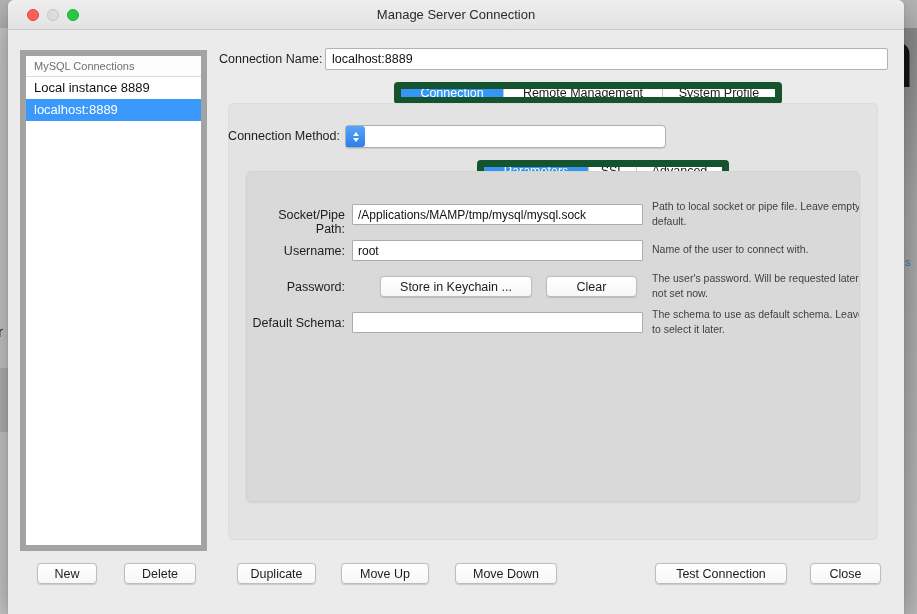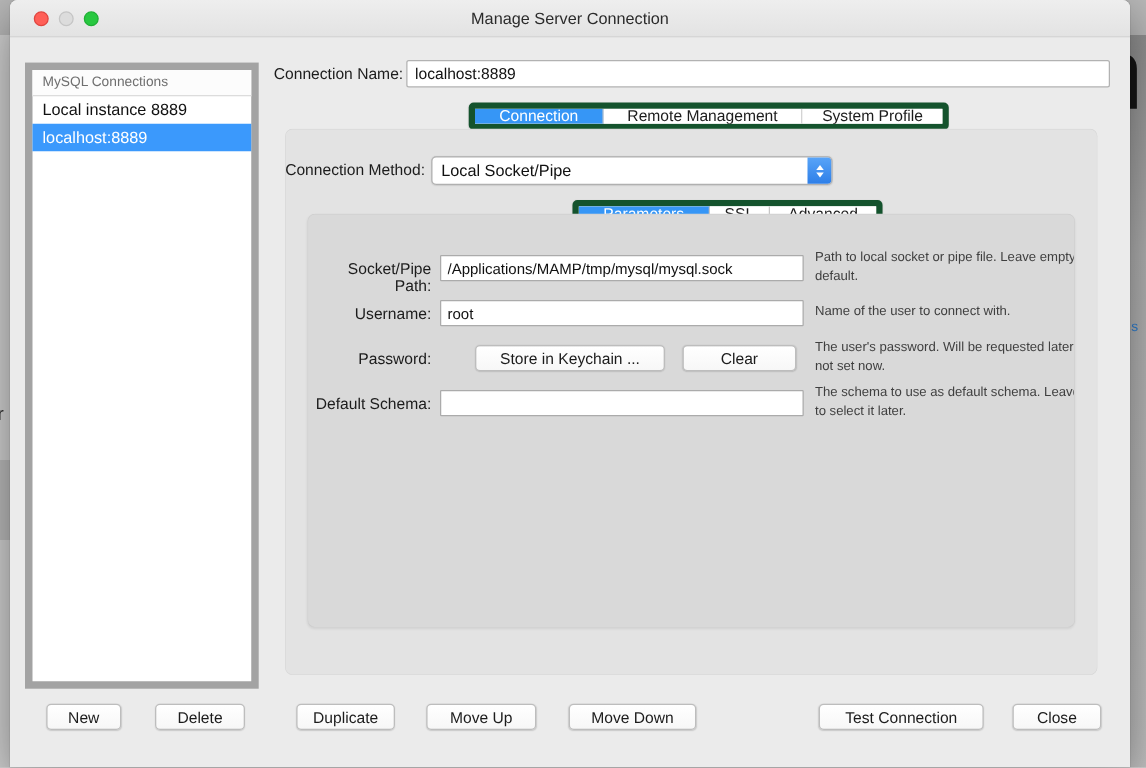"Connection" .seg { border: 5px solid #14532d -> 7px solid #14532d; margin-left: none -> 19px }
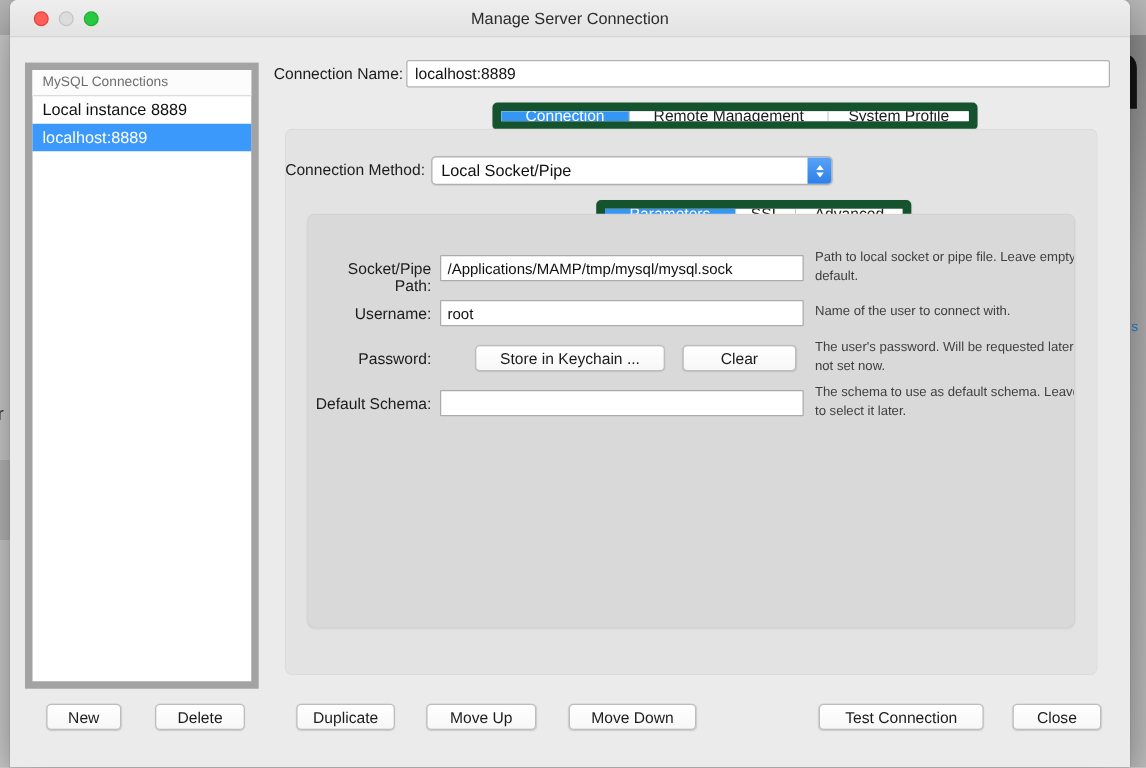"Local Socket/Pipe" div.dropdown-value { html: <div>Local Socket/Pipe</div> -> none }
